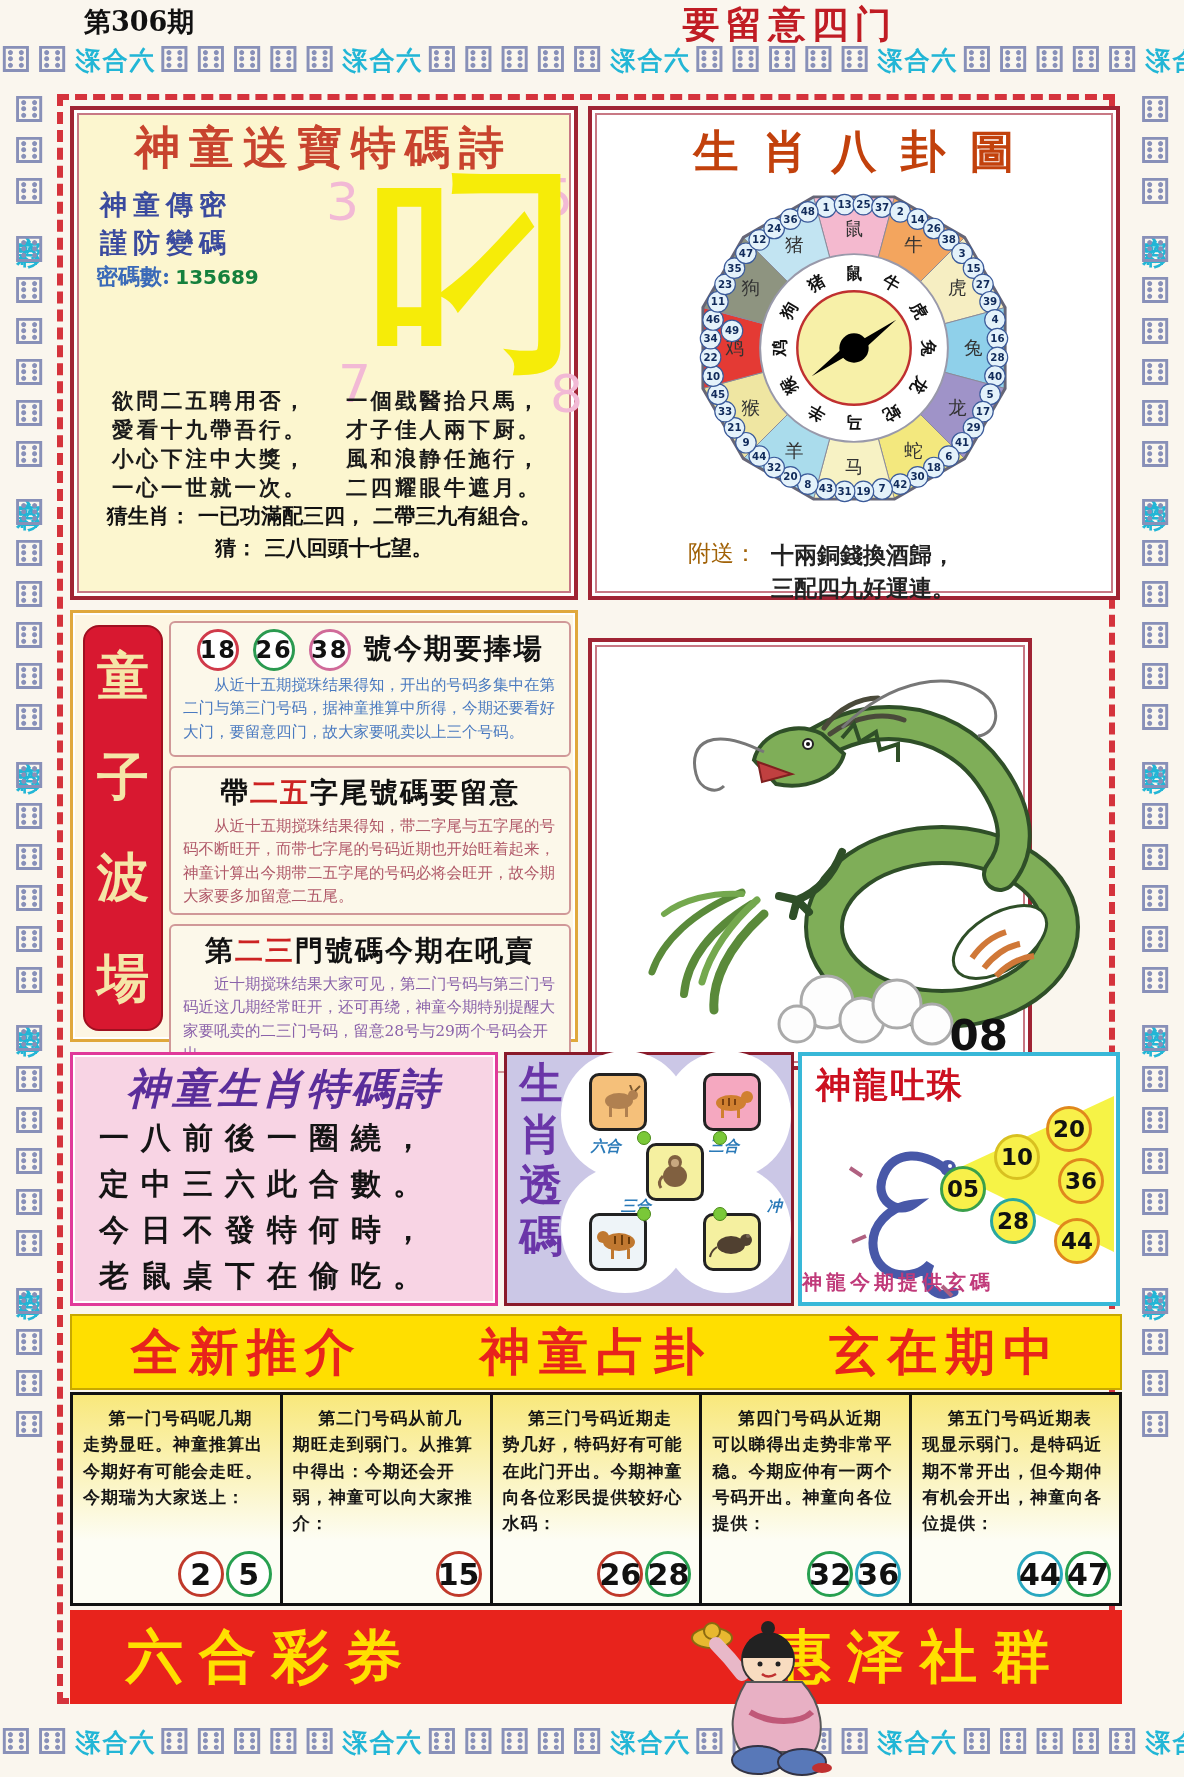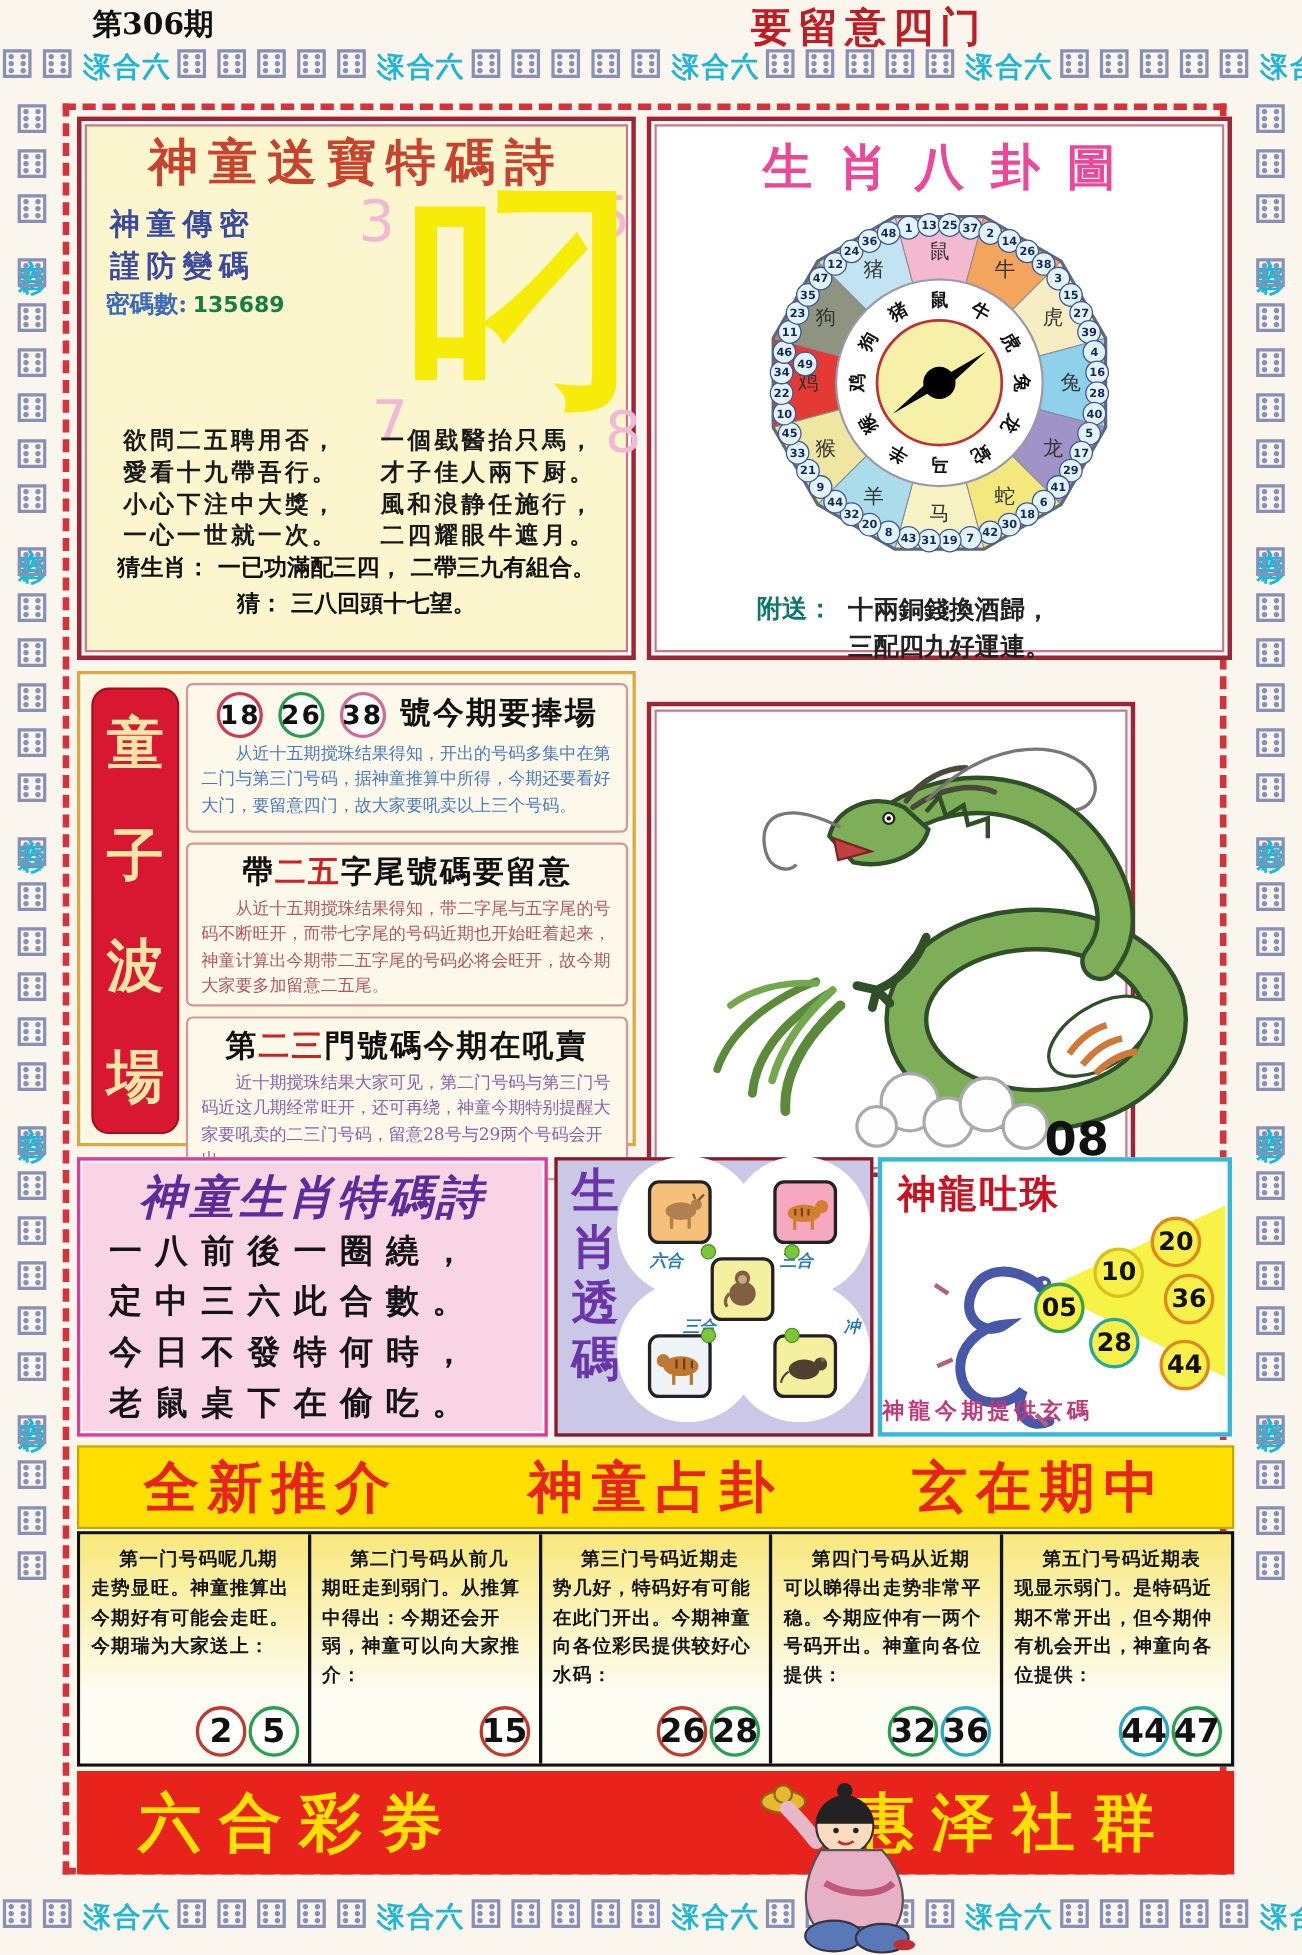"生肖八卦圖" .pb-title { color: #ec4899 -> #c2410c }
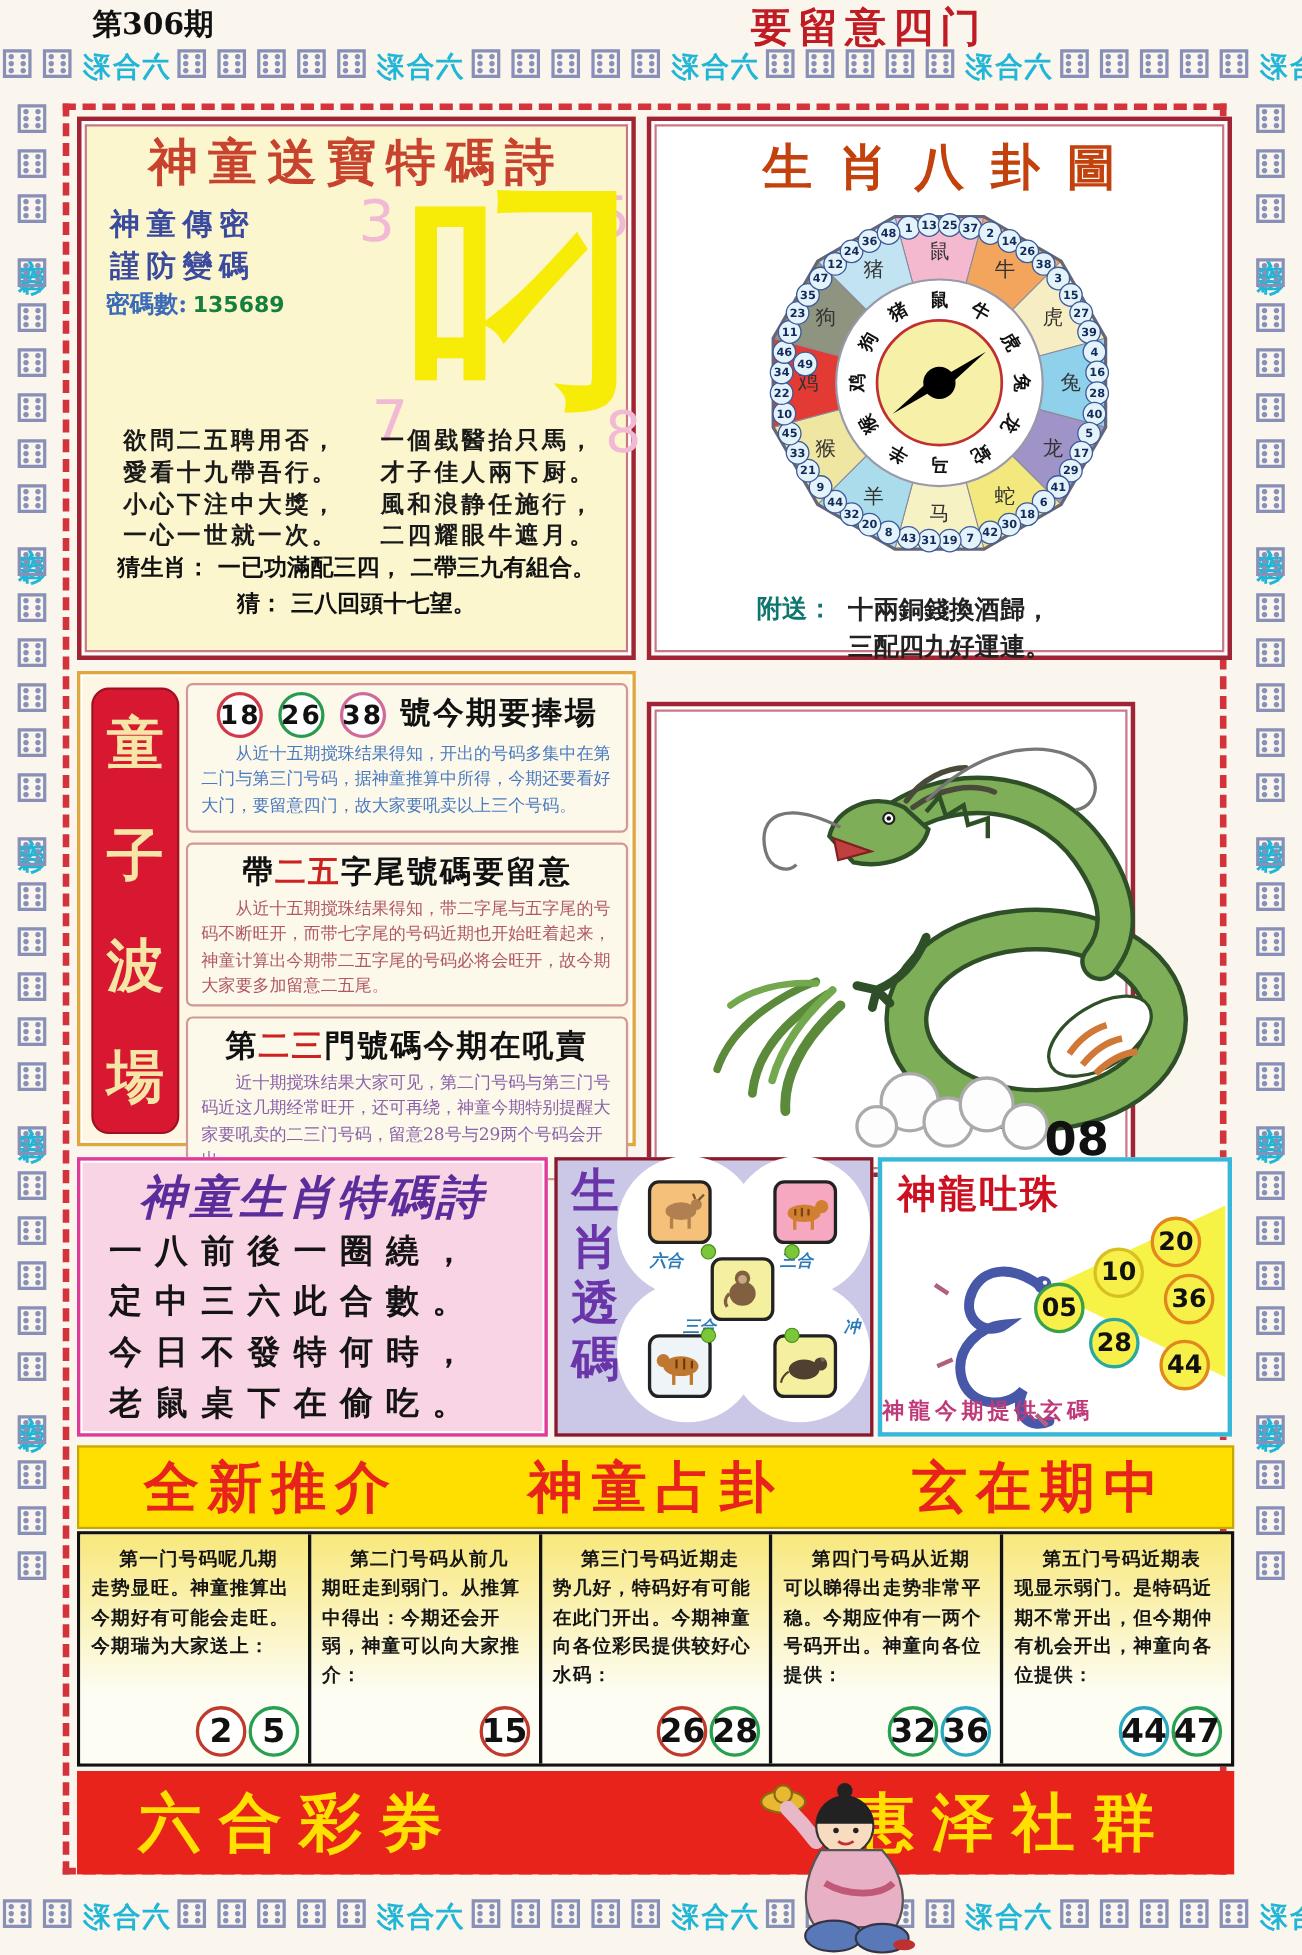"附送：" .pb-gift .lab { color: #0f766e -> #a16207; font-weight: bold -> normal }
